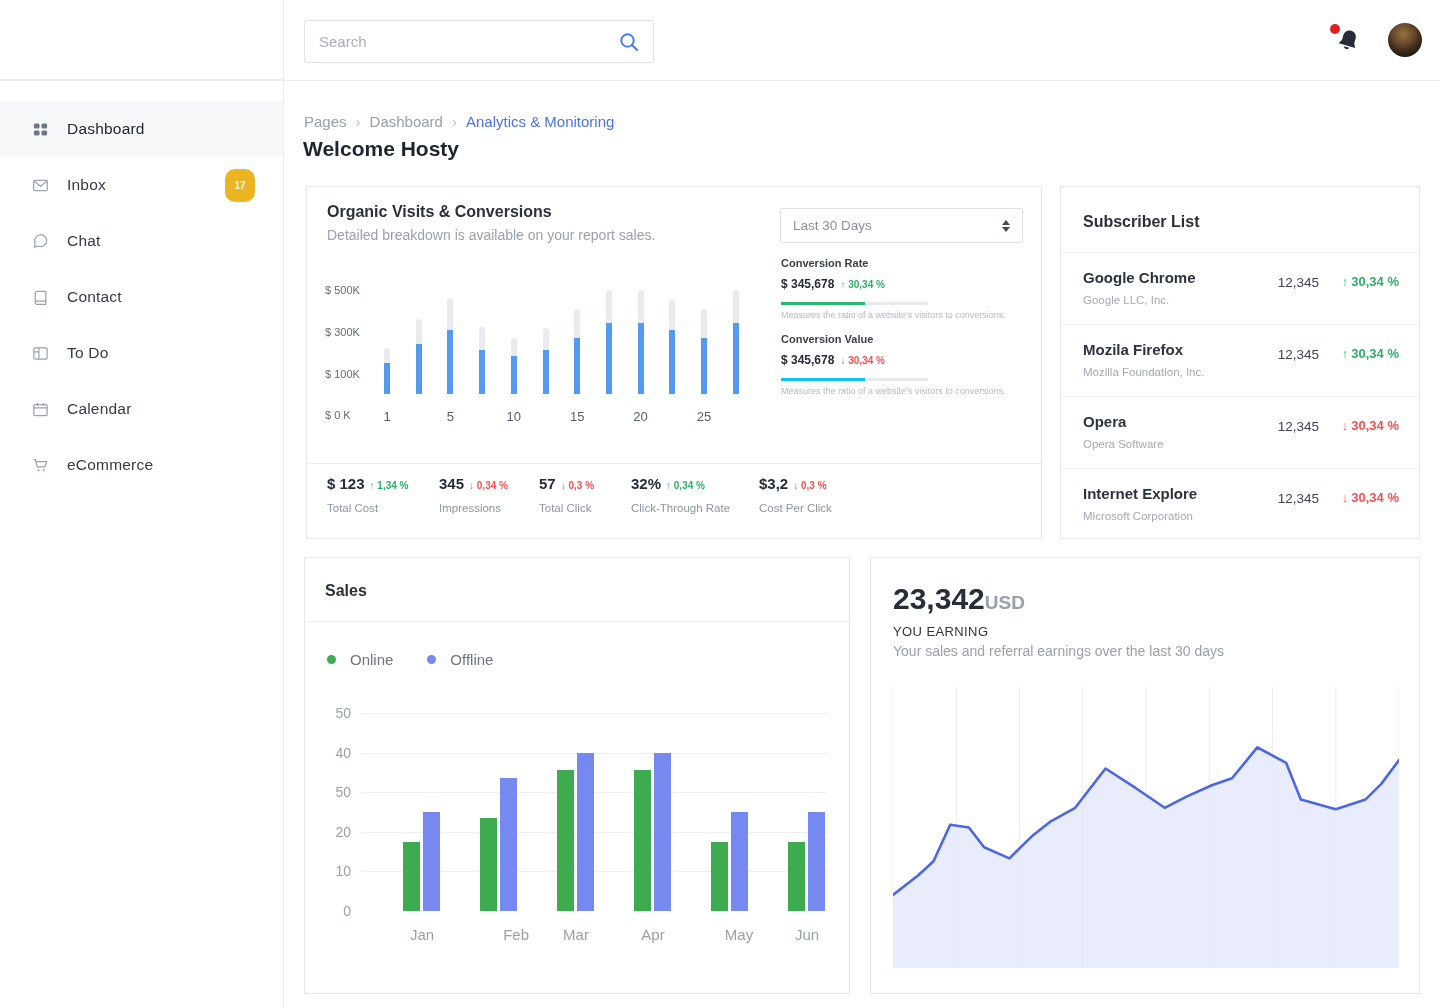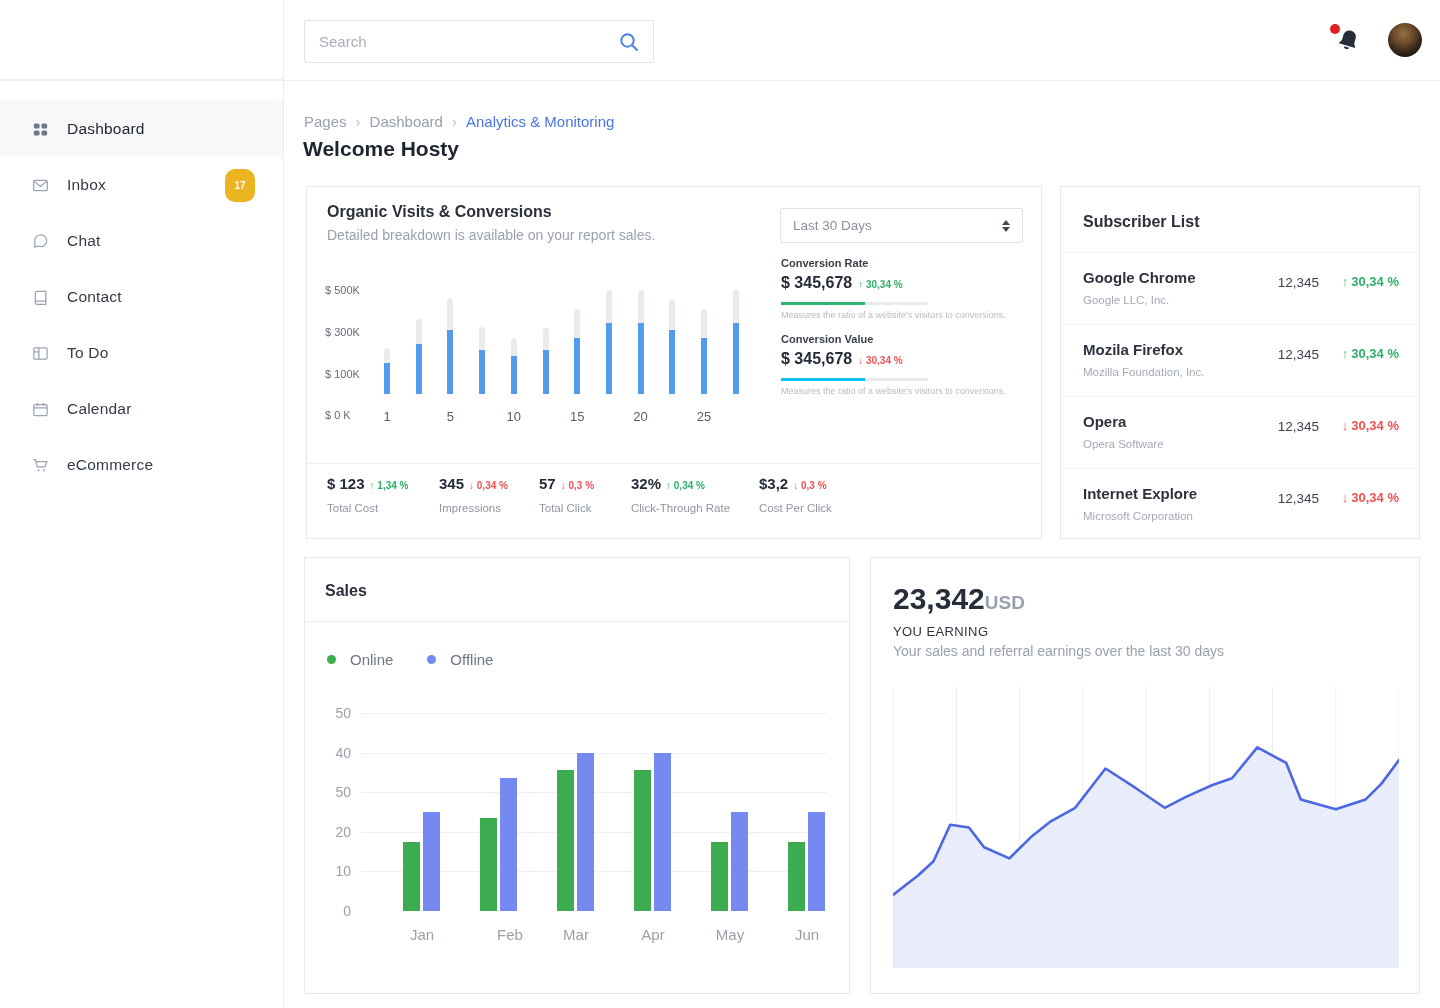"$ 345,678" .m-value { font-size: 16px -> 12px }
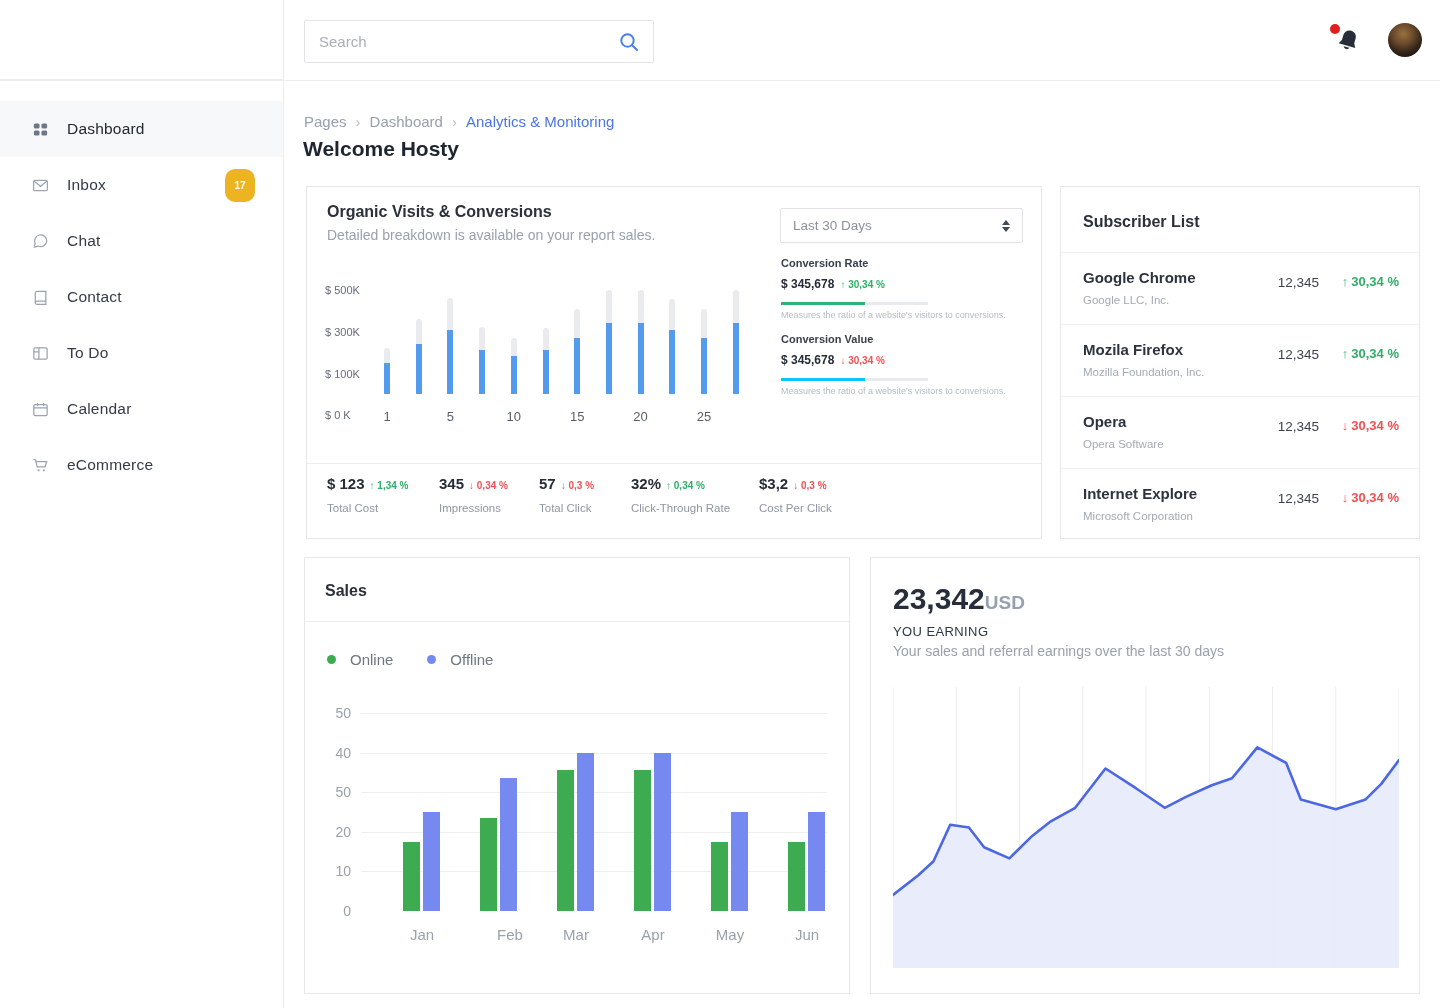"Feb" div.sl-xlabel { left: 175px -> 164px; text-align: none -> right }
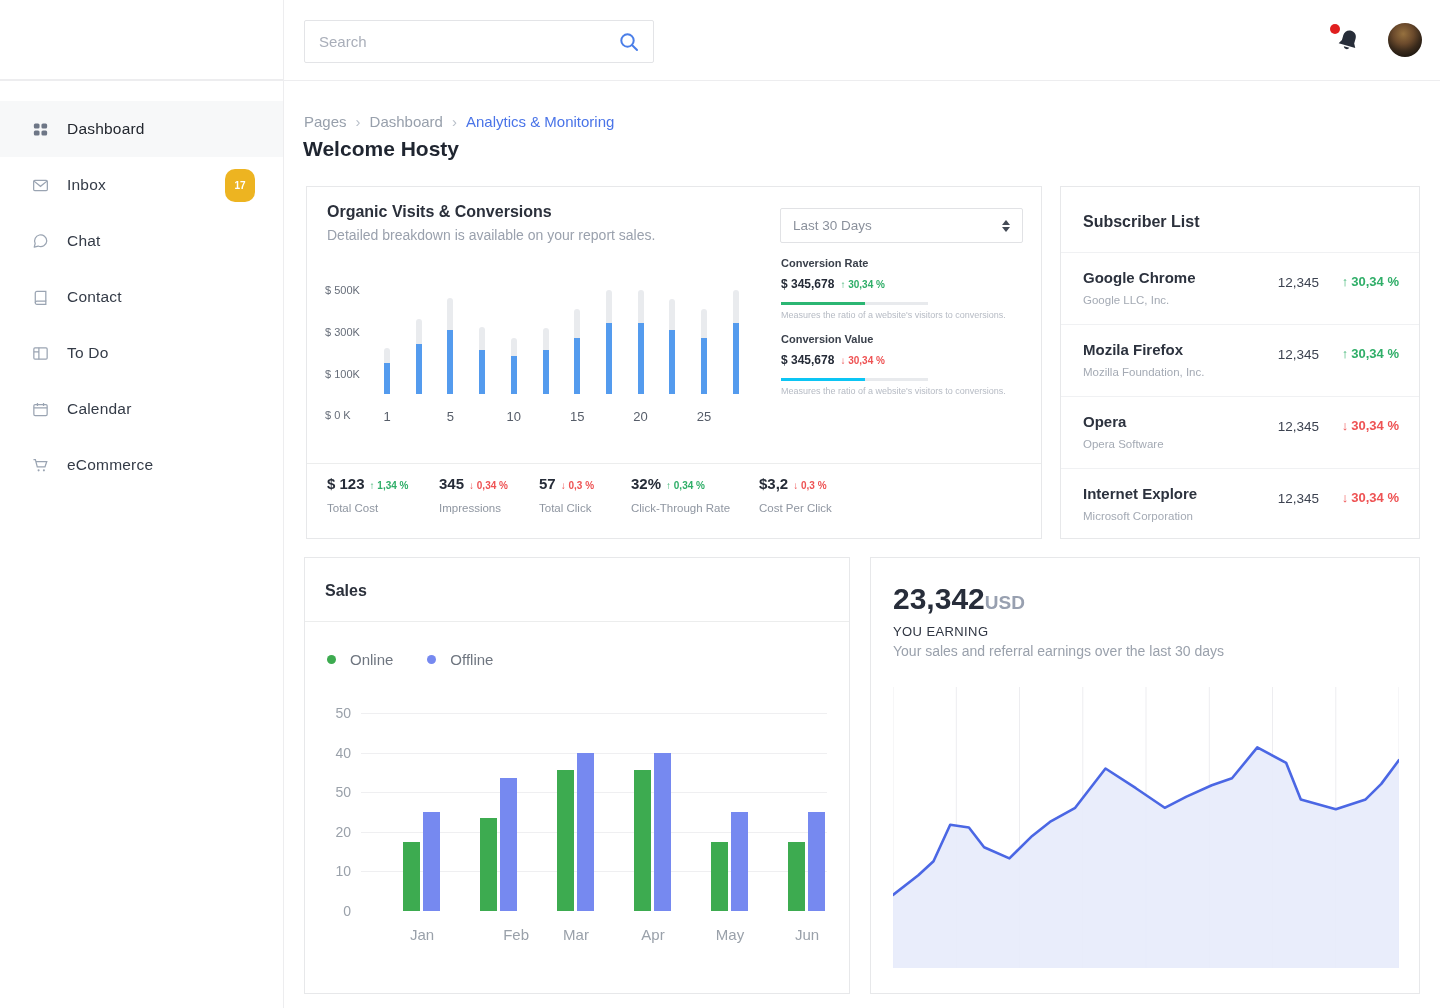"May" div.sl-xlabel { left: 395px -> 404px }
